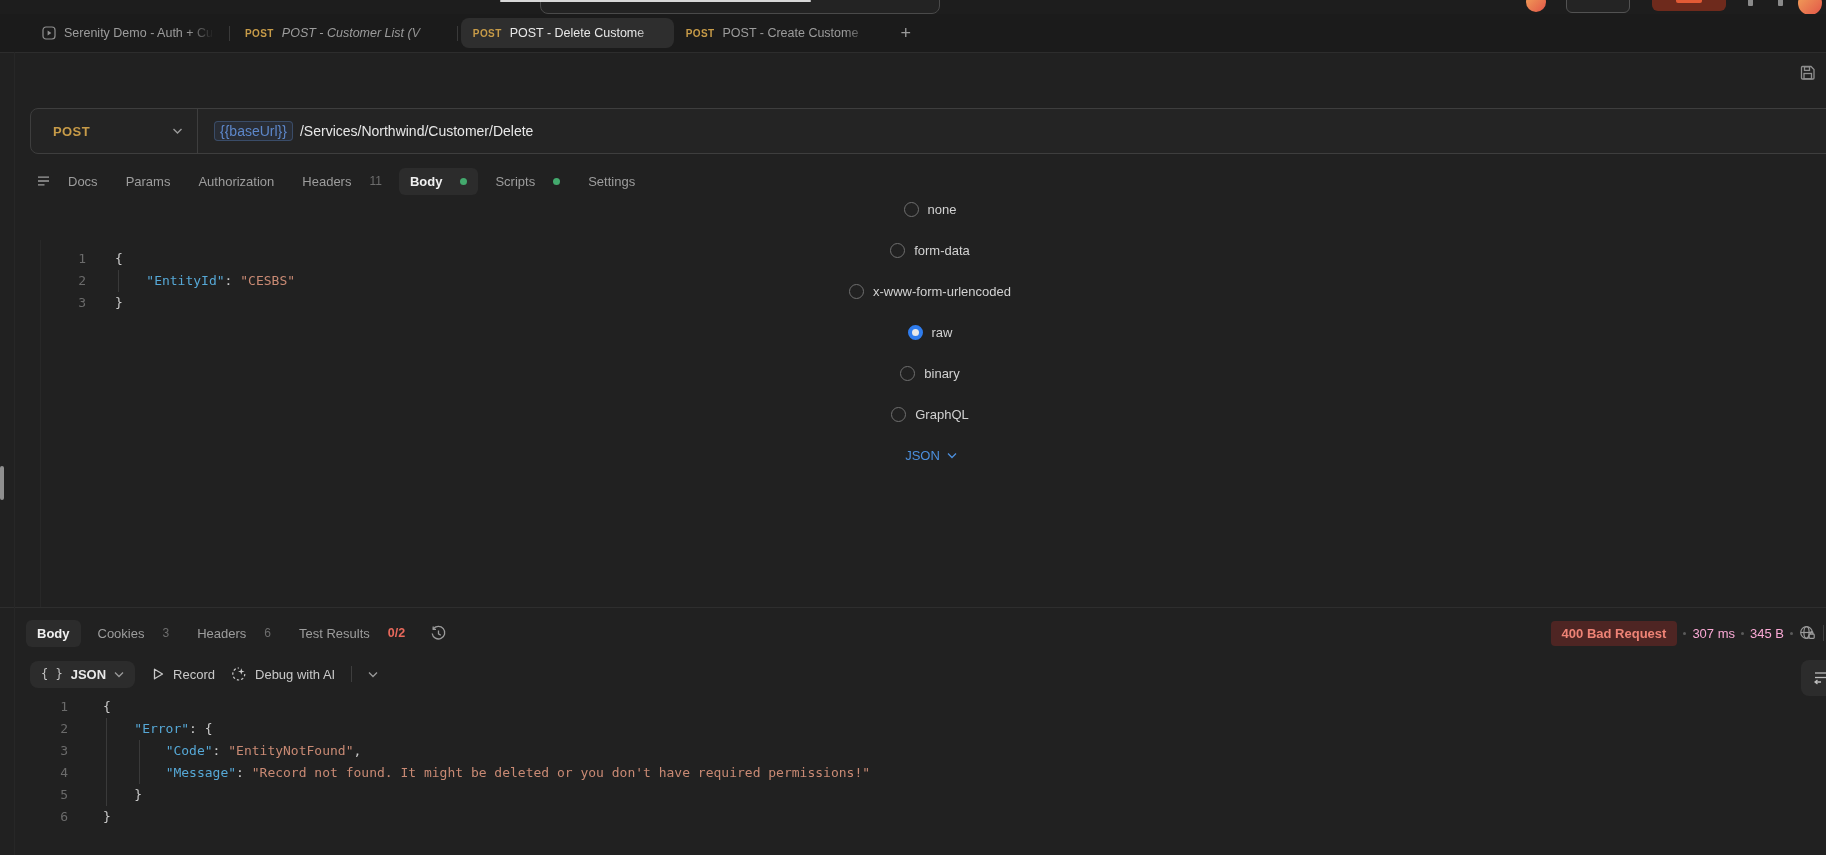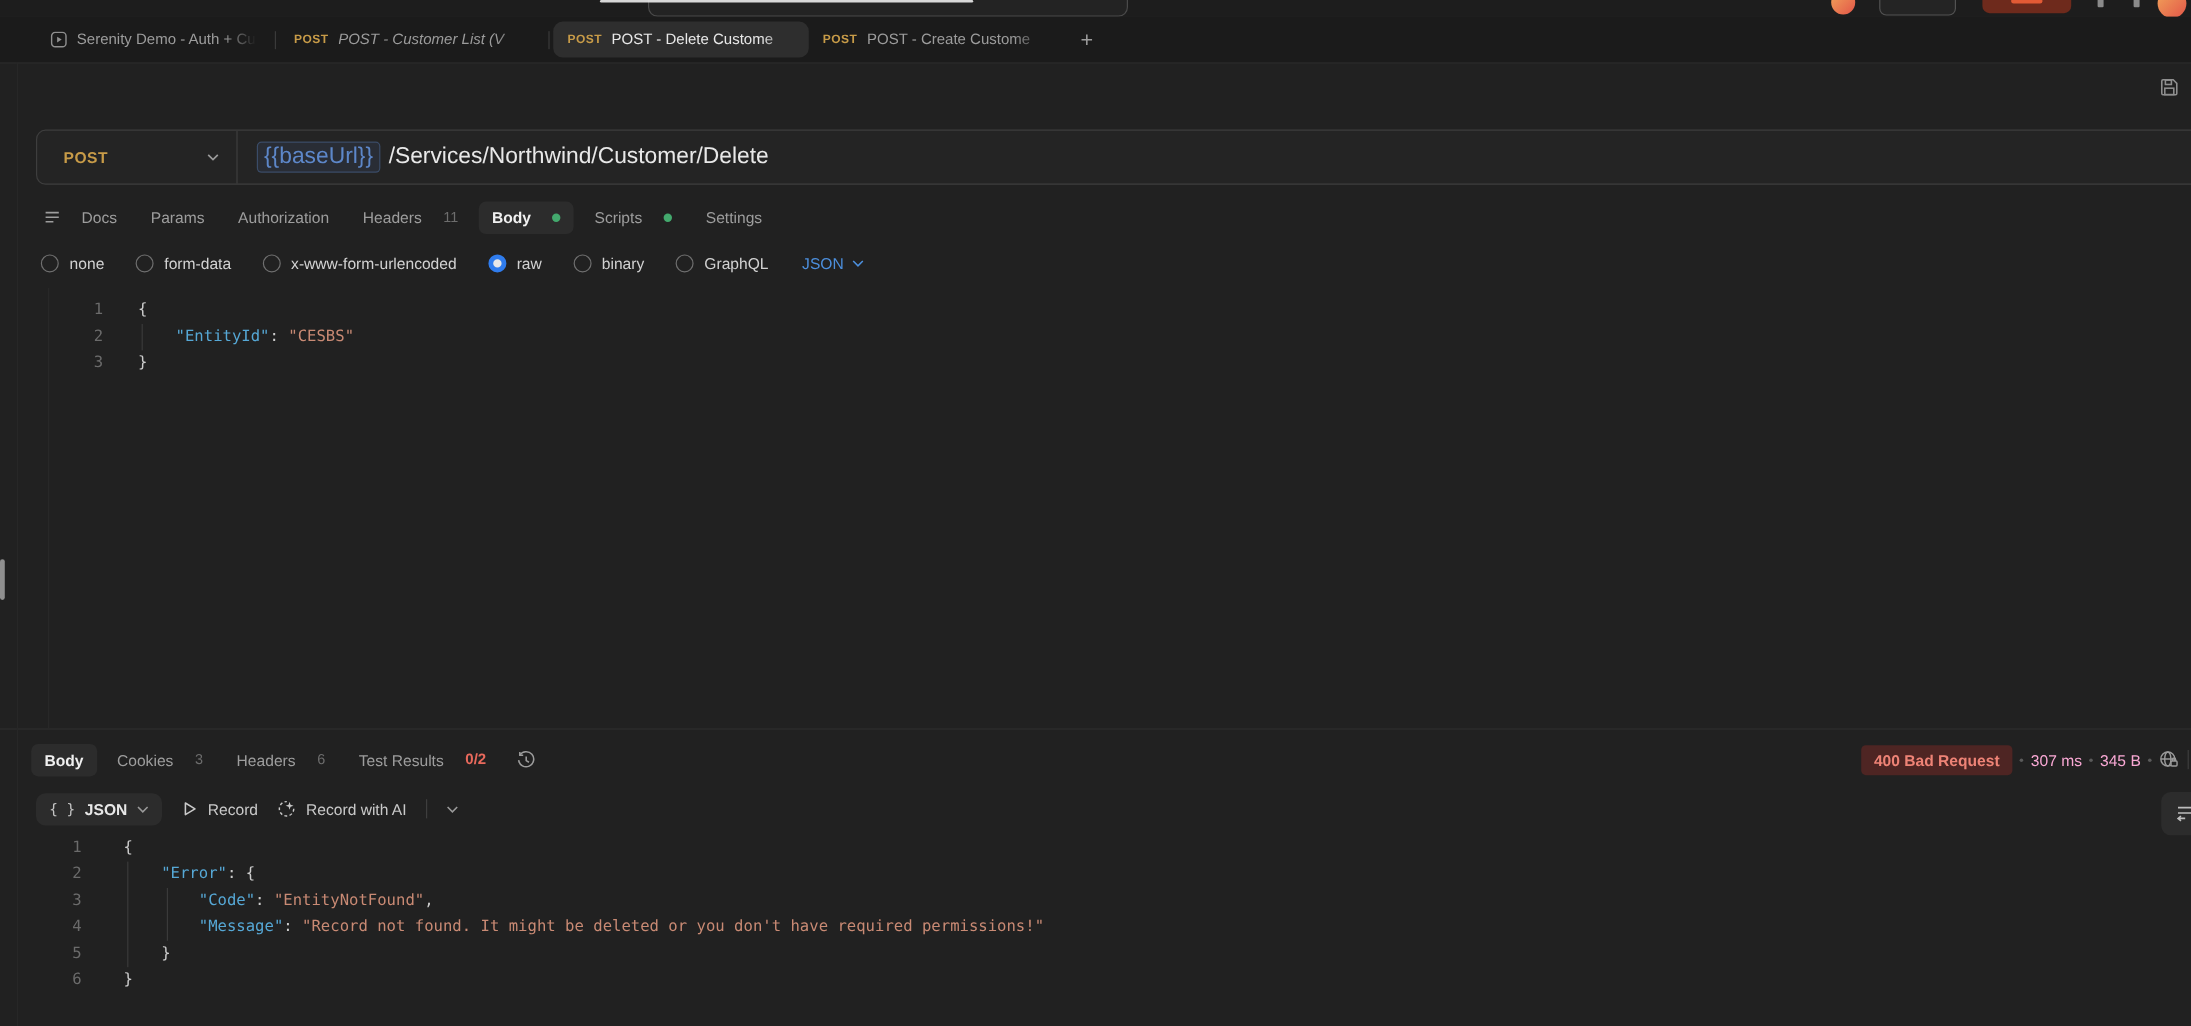"{{baseUrl}}" .url-text { font-size: 19px -> 14px }
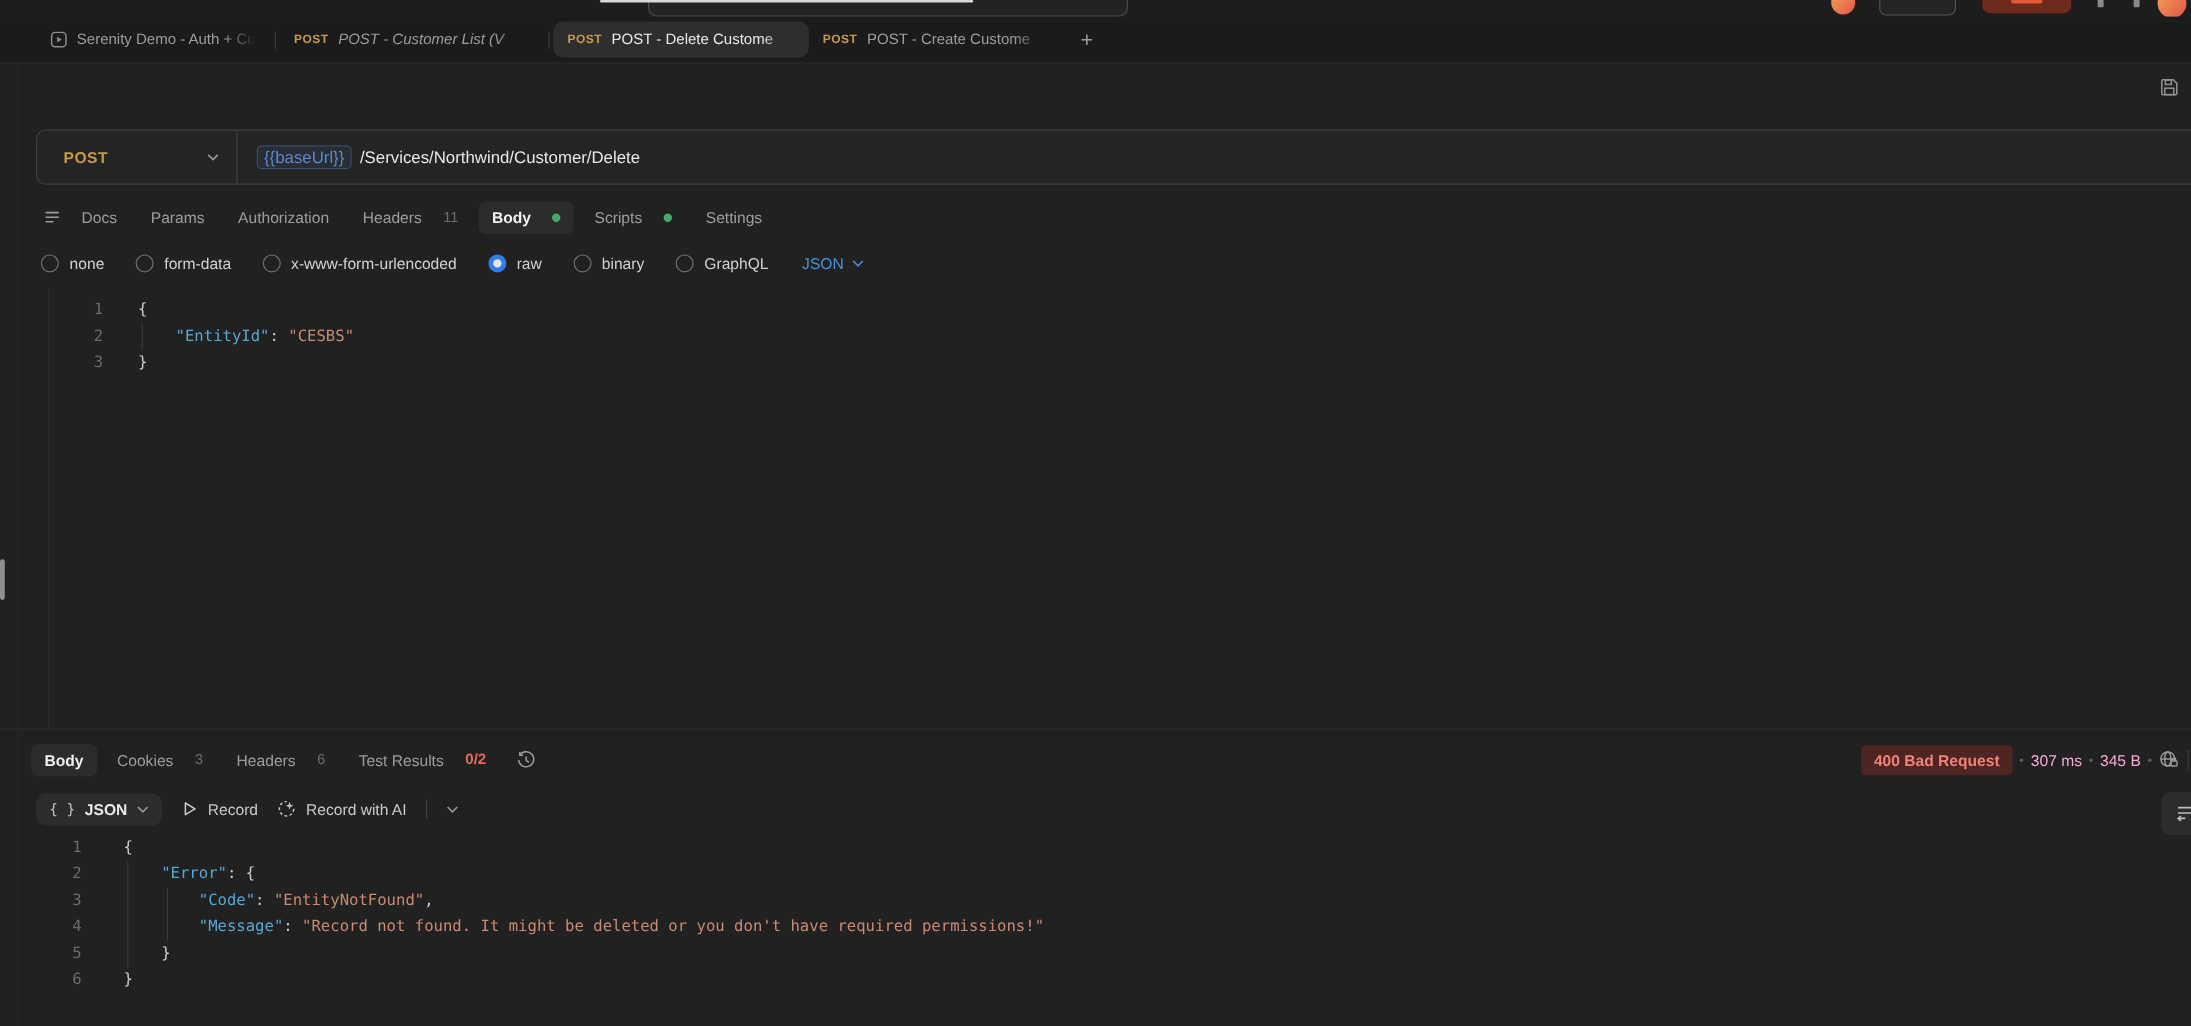"none" .modes { flex-direction: none -> column }
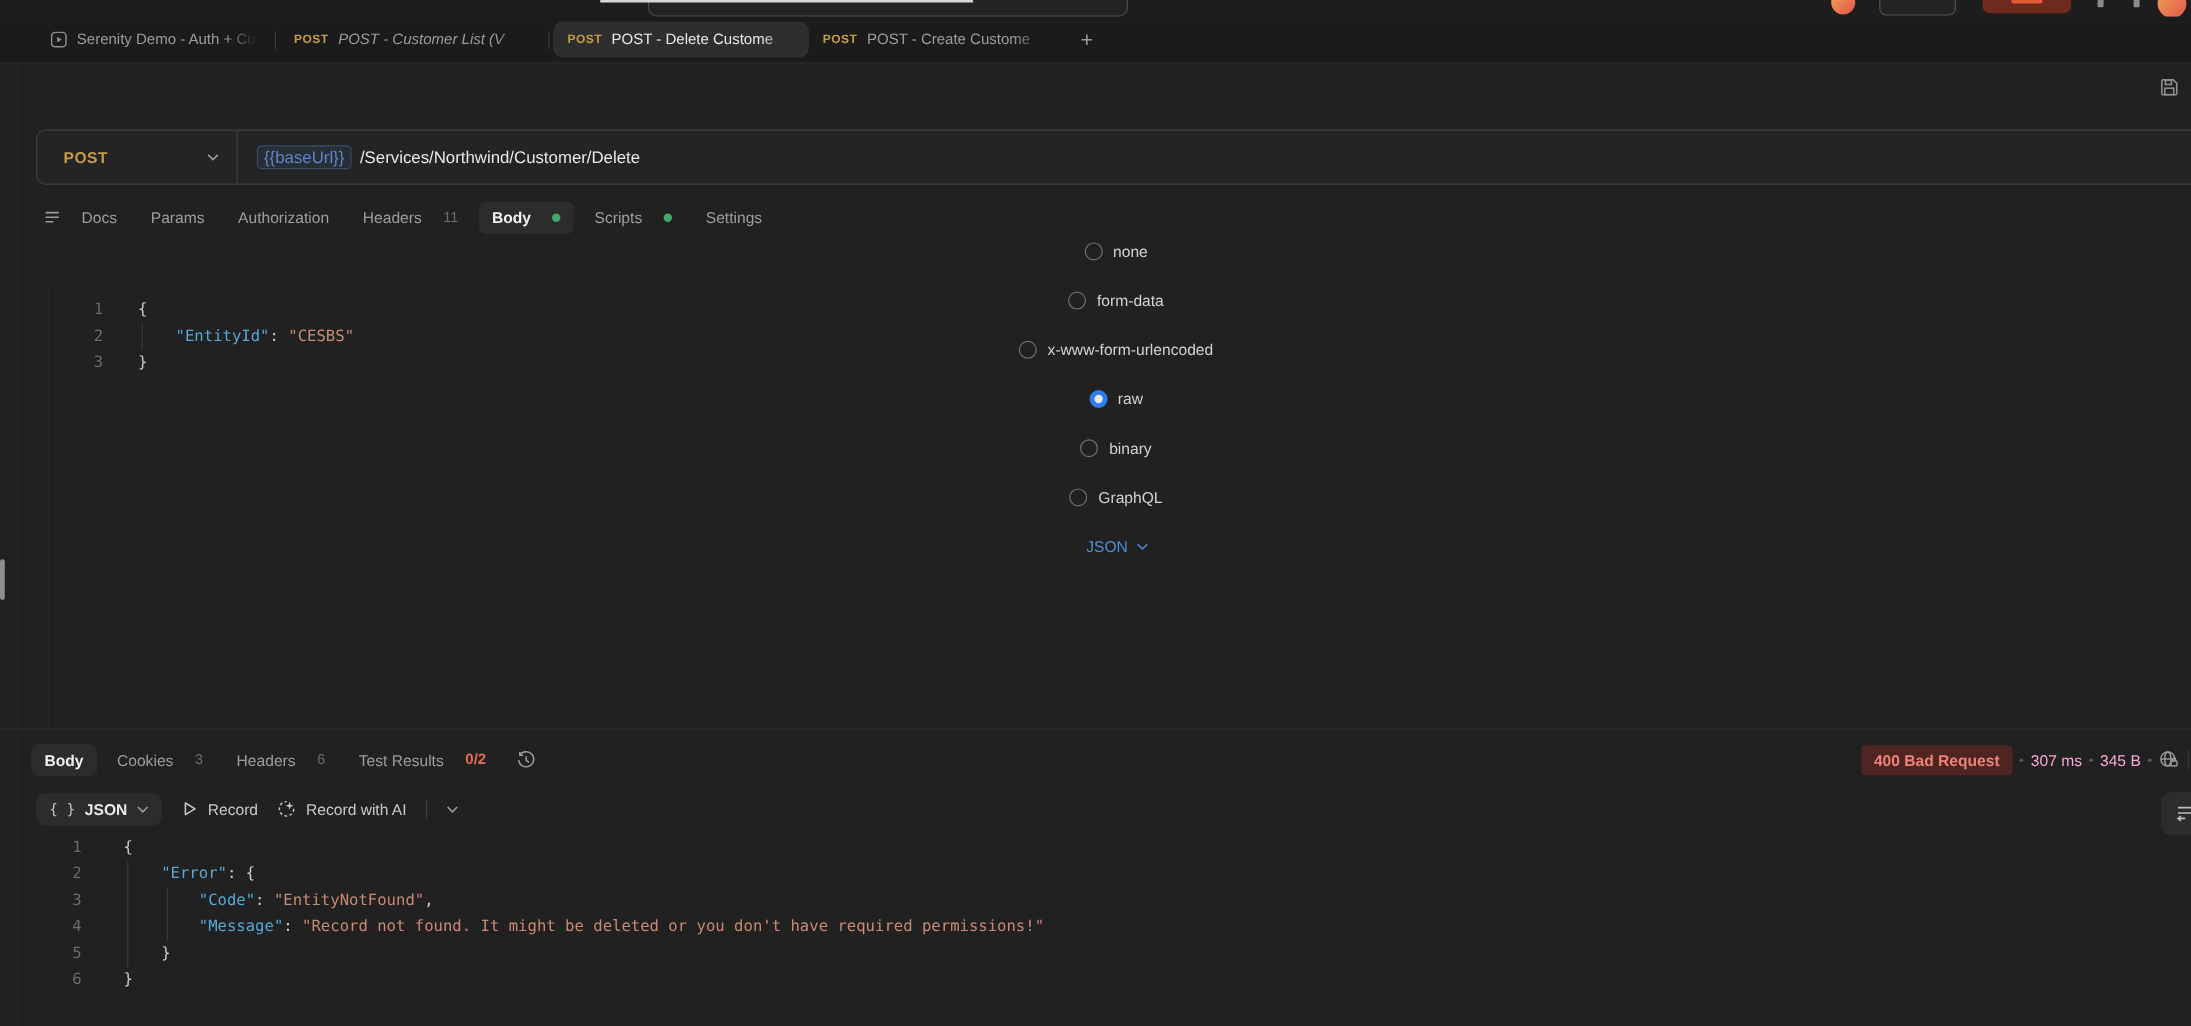"Record with AI" span { text: Record -> Debug }
